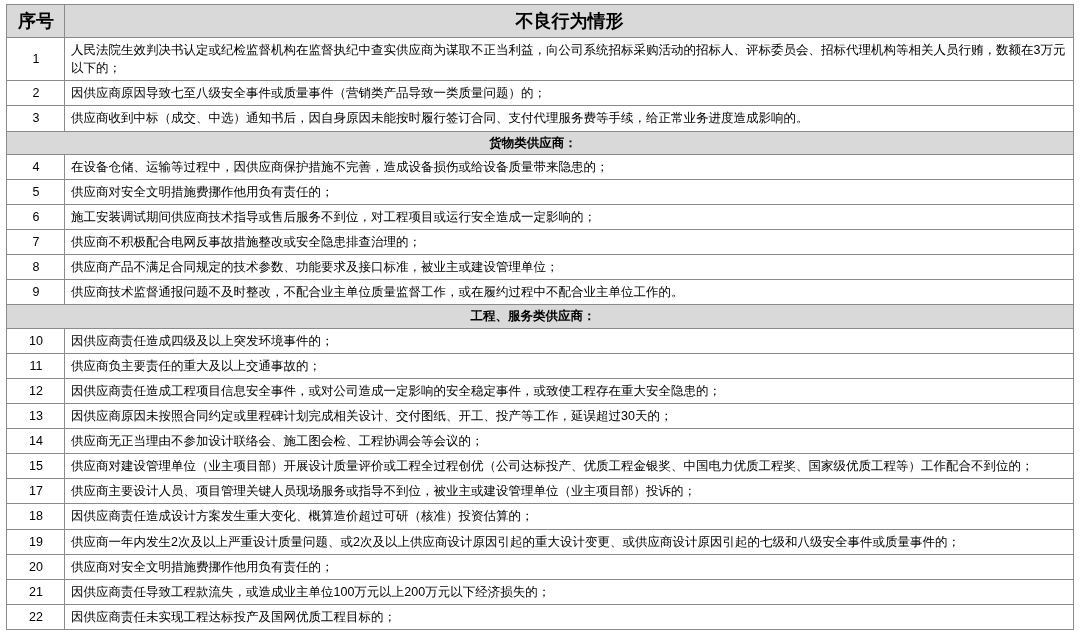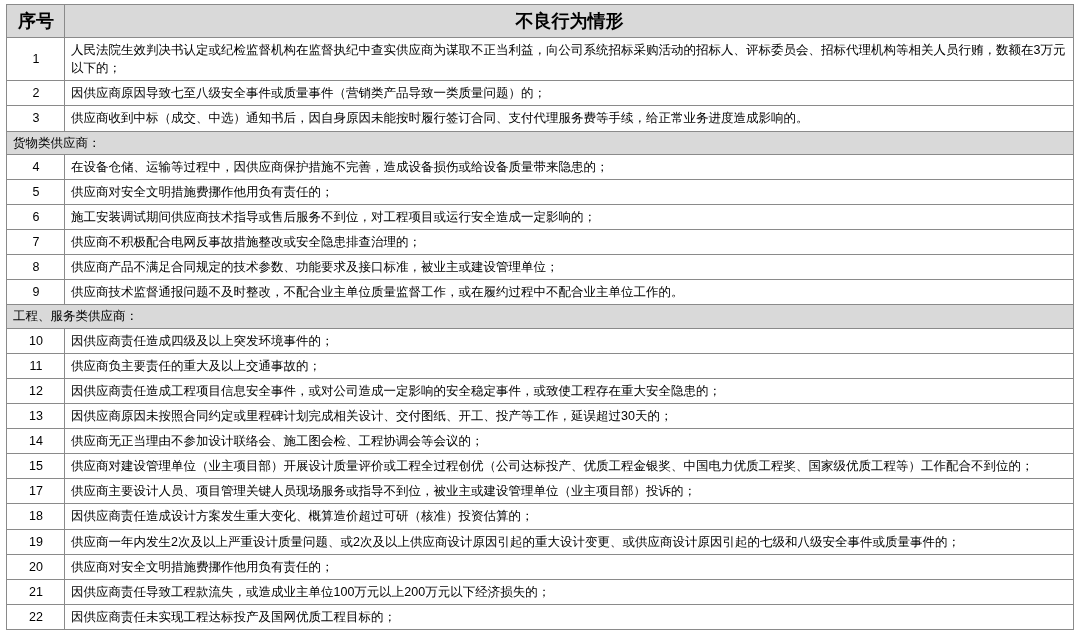"货物类供应商：" tr.section td { font-weight: normal -> bold; text-align: left -> center }
